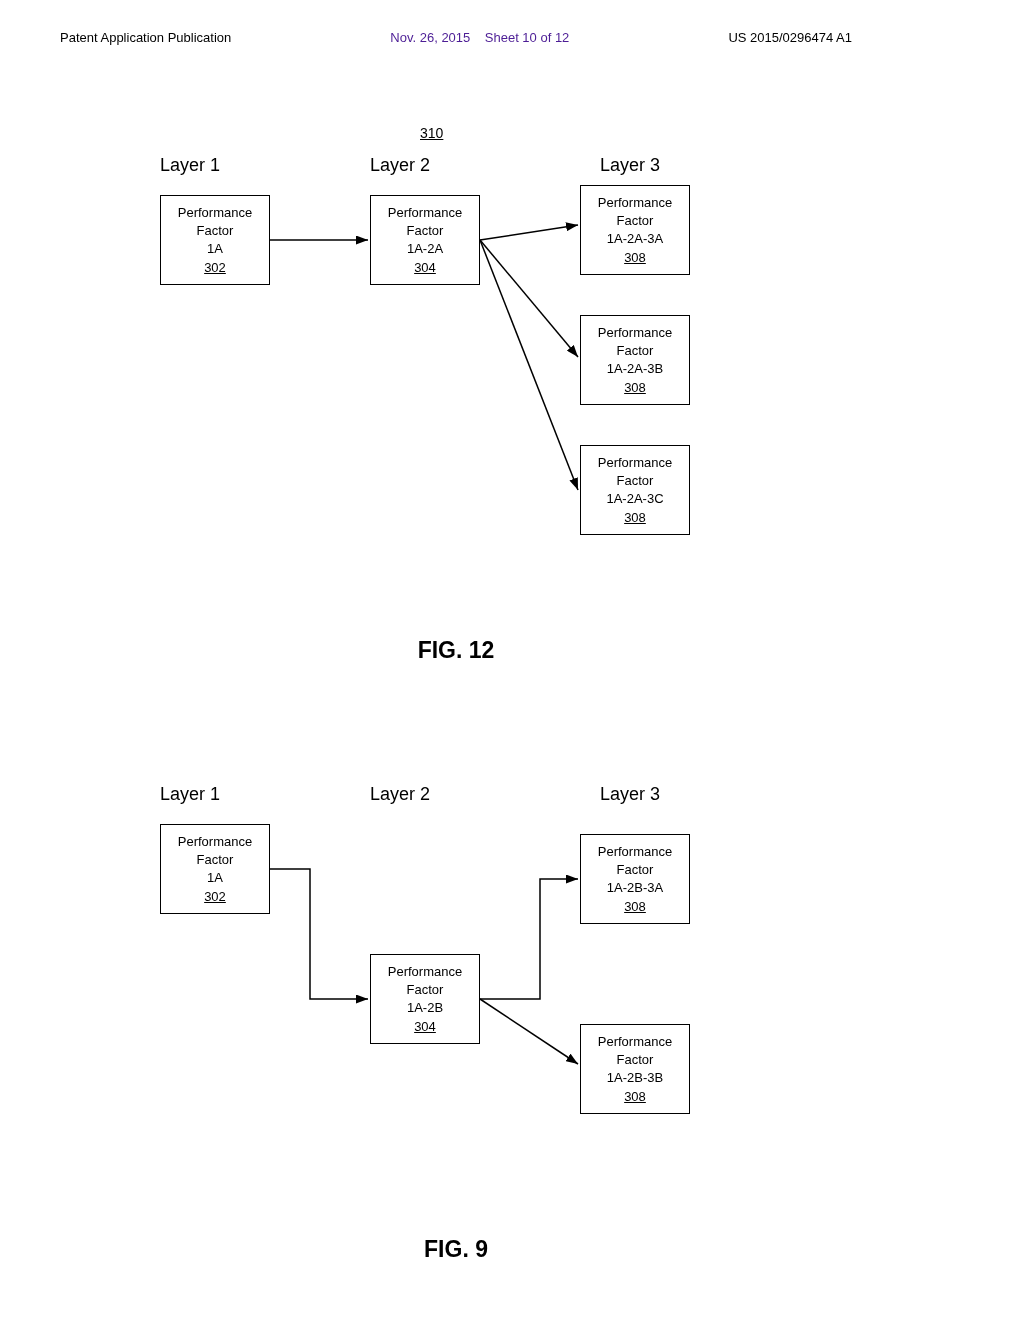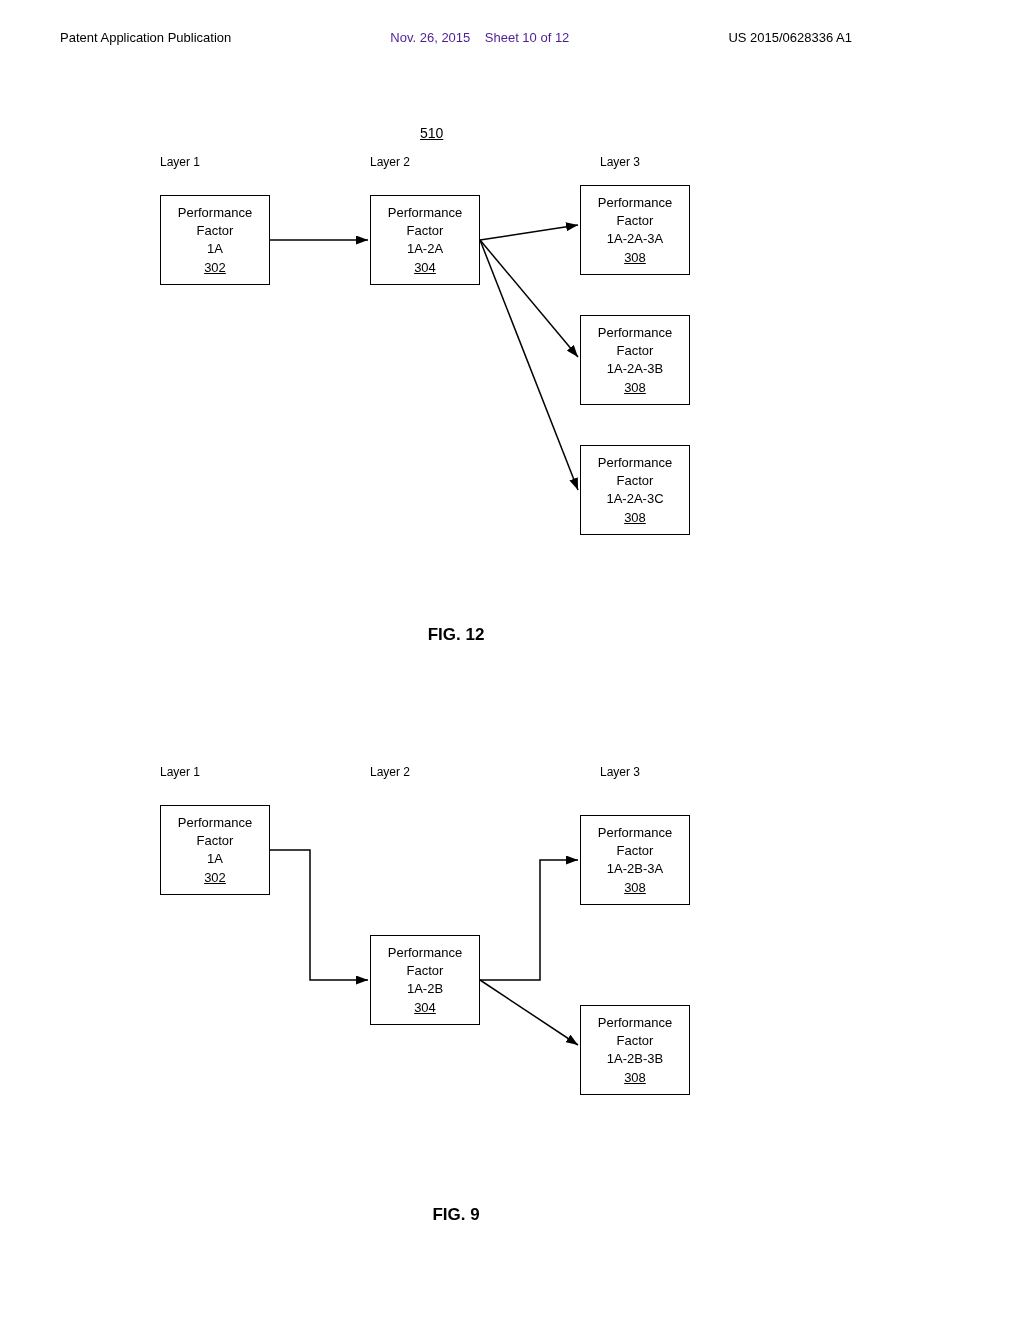"US 2015/0628336 A1" span { text: 2015/0628336 -> 2015/0296474 }
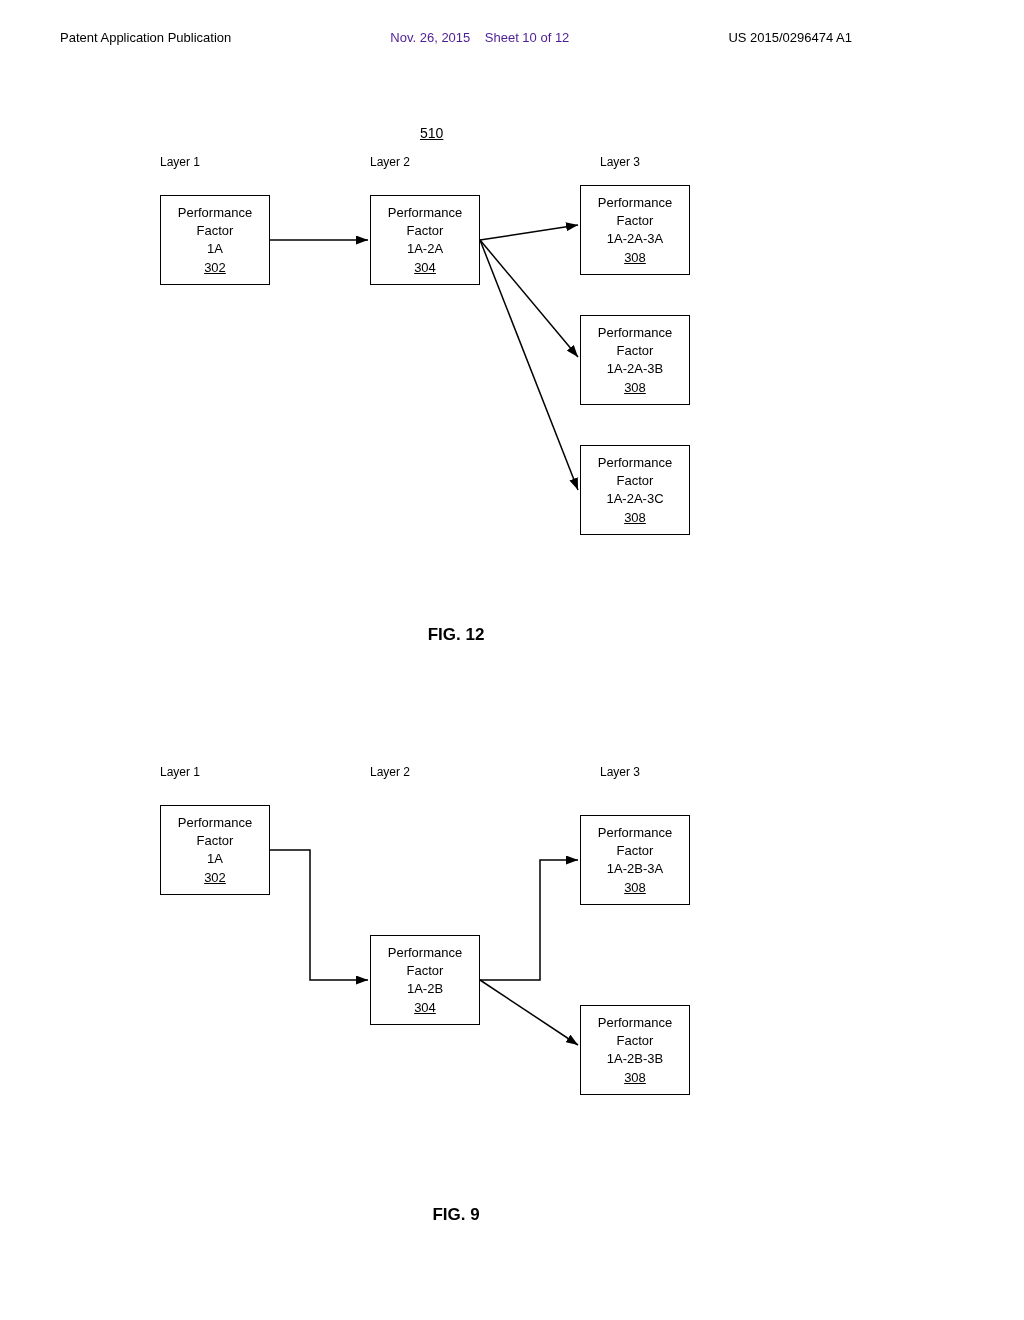"510" div.layer-ref { text: 510 -> 310 }
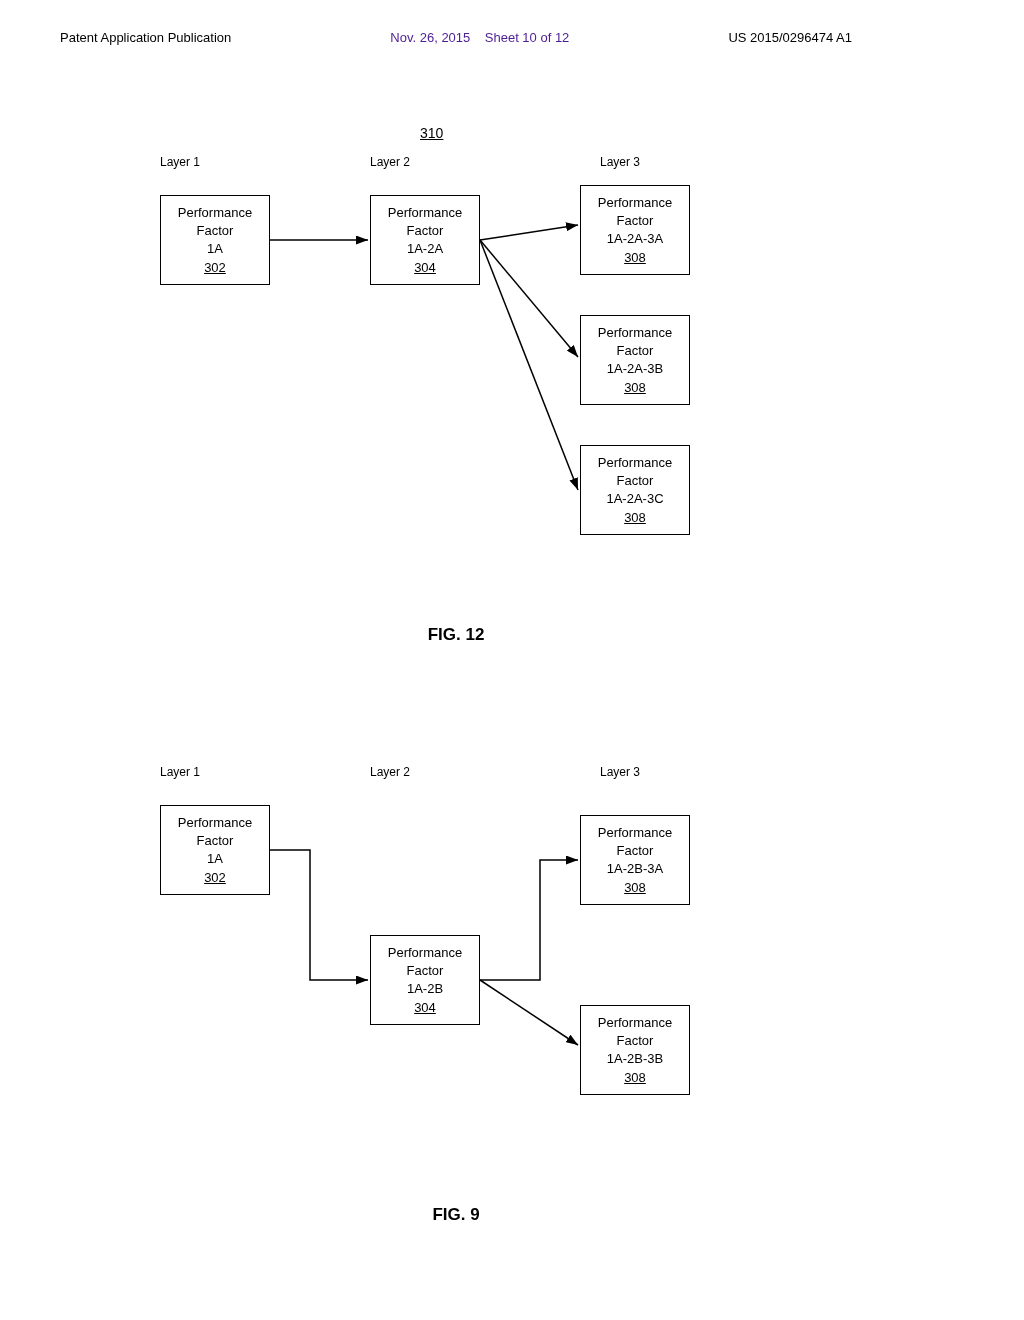"Layer 1" .layer-label { font-size: 12px -> 18px }
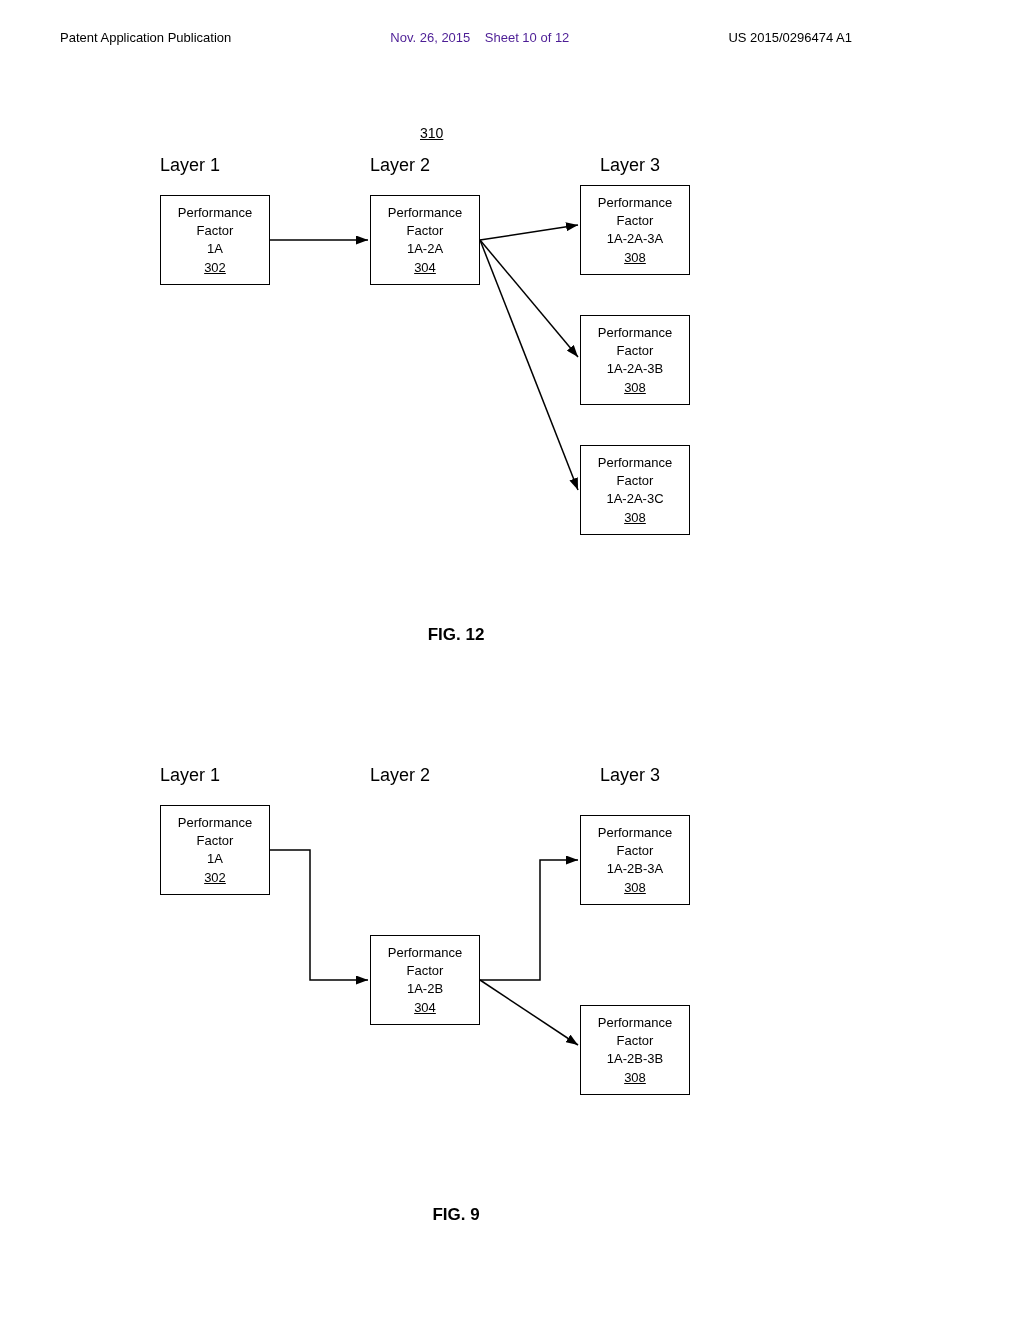"FIG. 12" .fig-title { font-size: 17px -> 23px; margin-top: 20px -> 32px }
